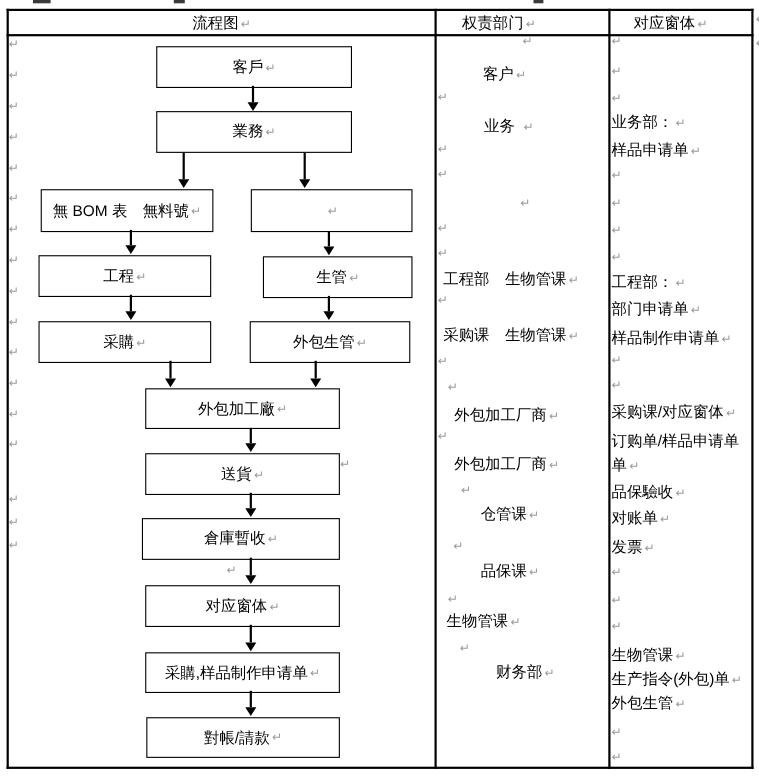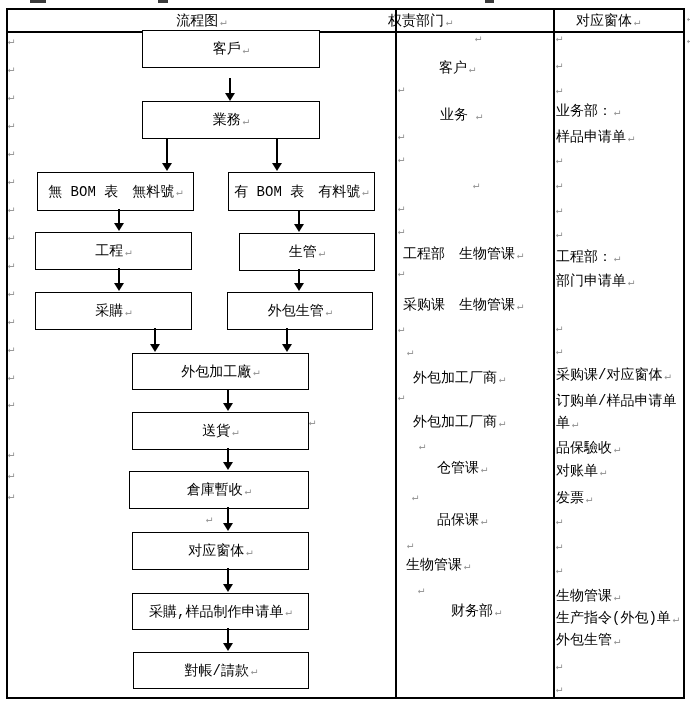"流程图 ↵" .page { font-family: Liberation Mono, monospace -> Liberation Sans, sans-serif }
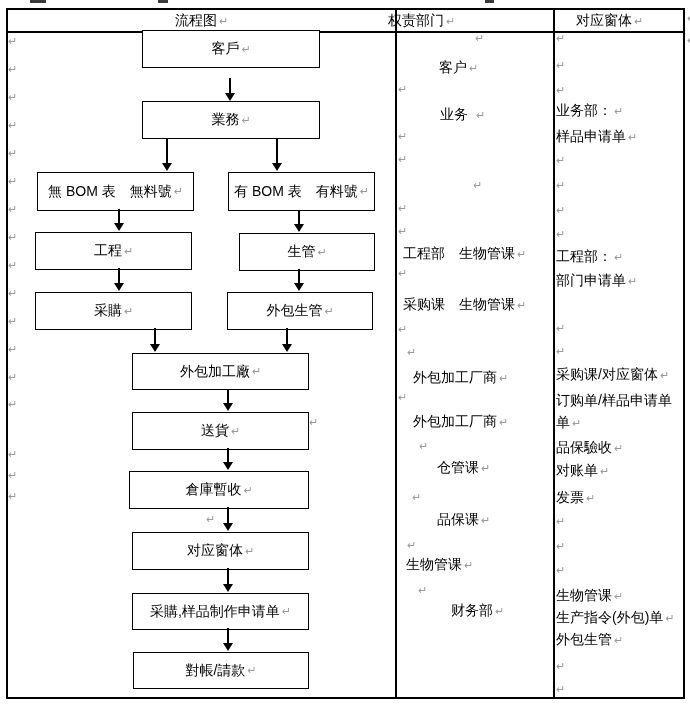"权责部门 ↵" div.hcell { left: 388px -> 420px }
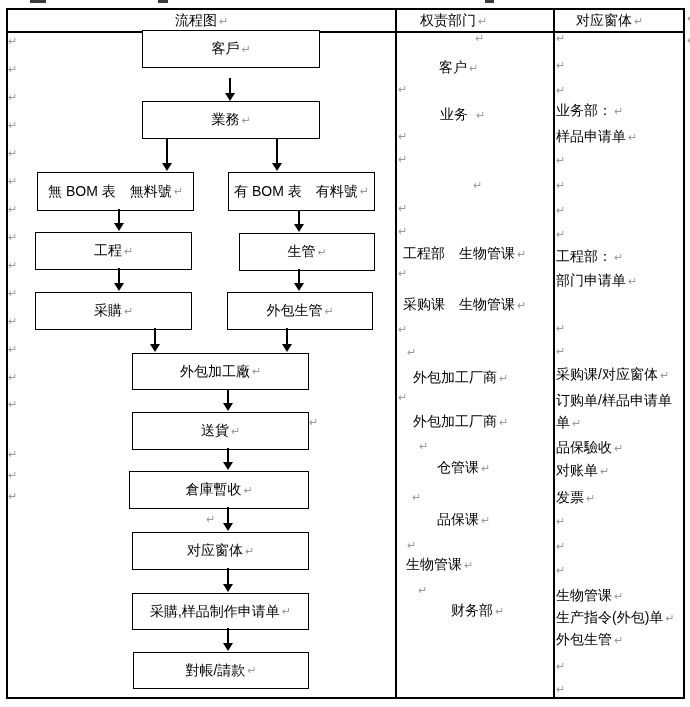"客戶" div.fbox { top: 30px -> 42px }
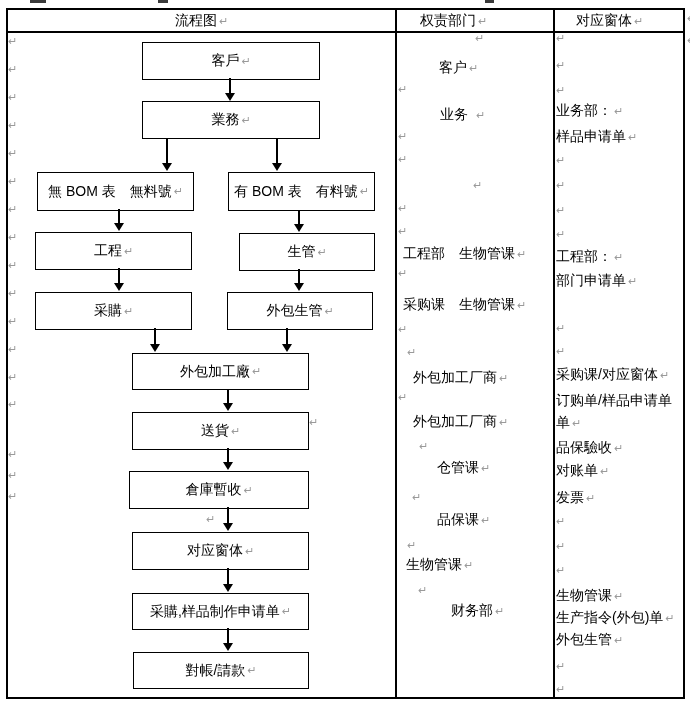"有 BOM 表 有料號" span { html: <span>有 BOM 表 有料號</span> -> none }
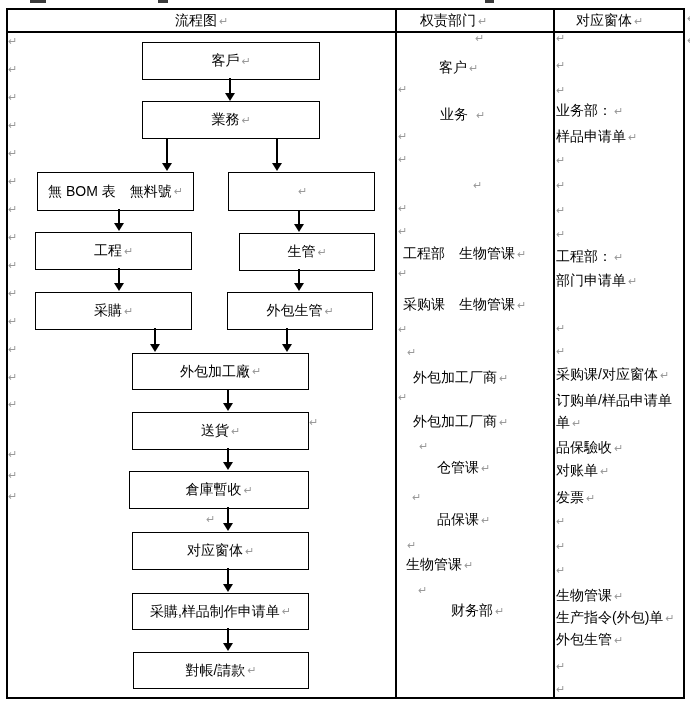"样品制作申请单 ↵" div.txt { html: none -> <div><span>样品制作申请单</span><span>↵</span></div> }
